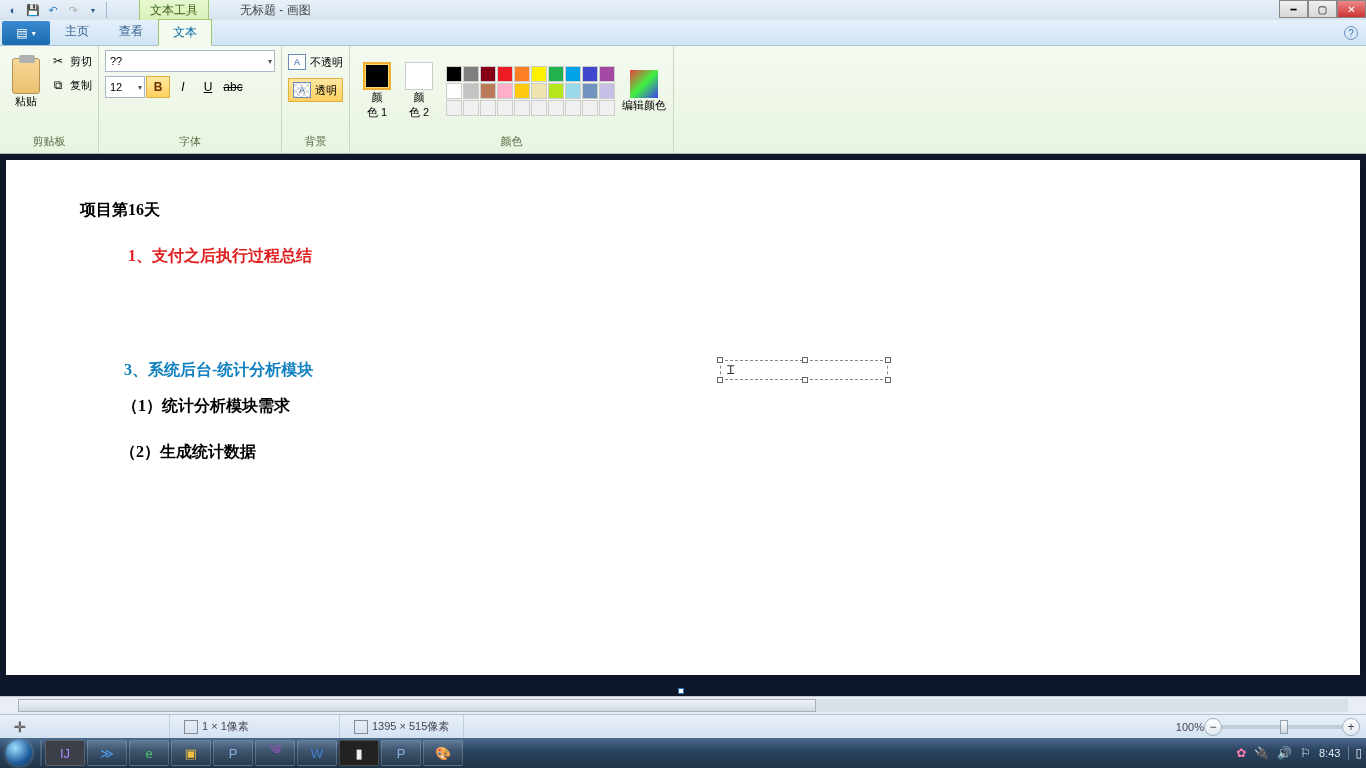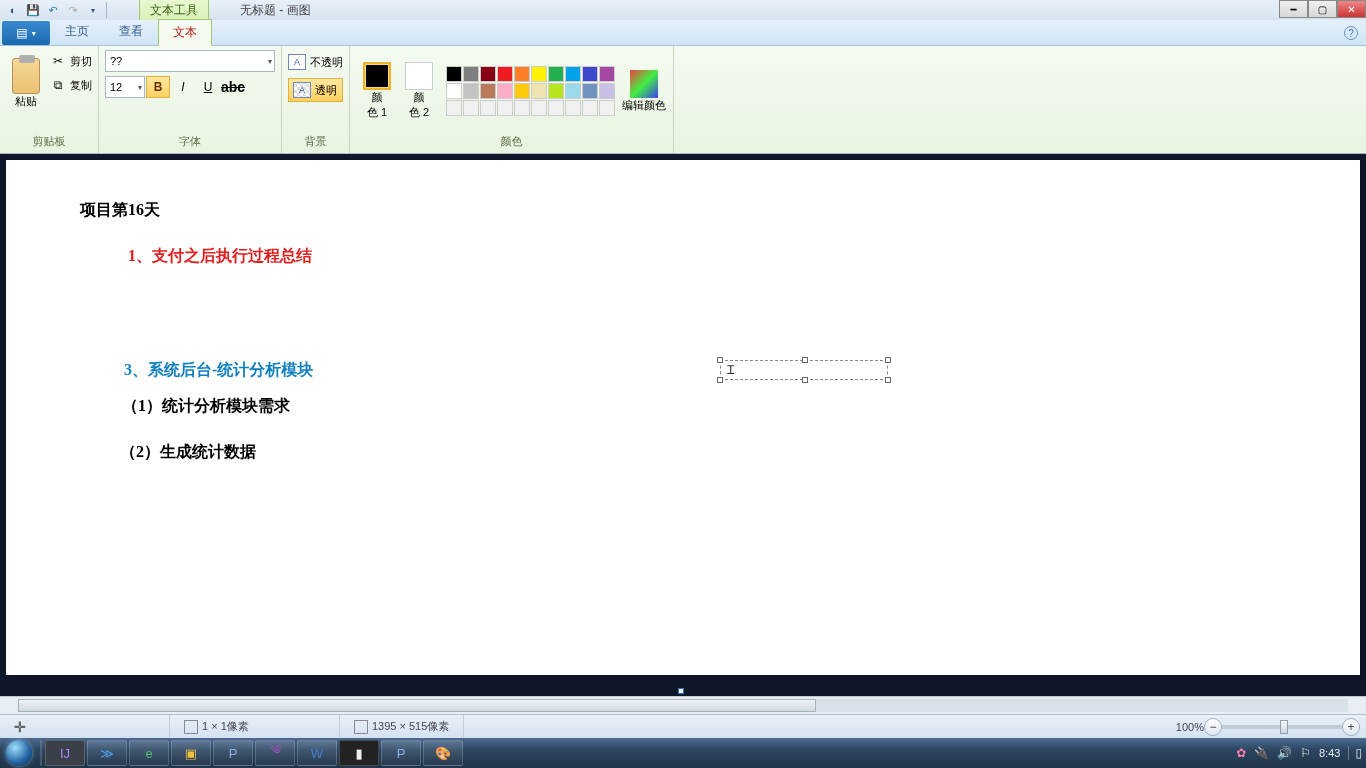"文本" .rtab.active { color: #b91c1c -> #0369a1 }
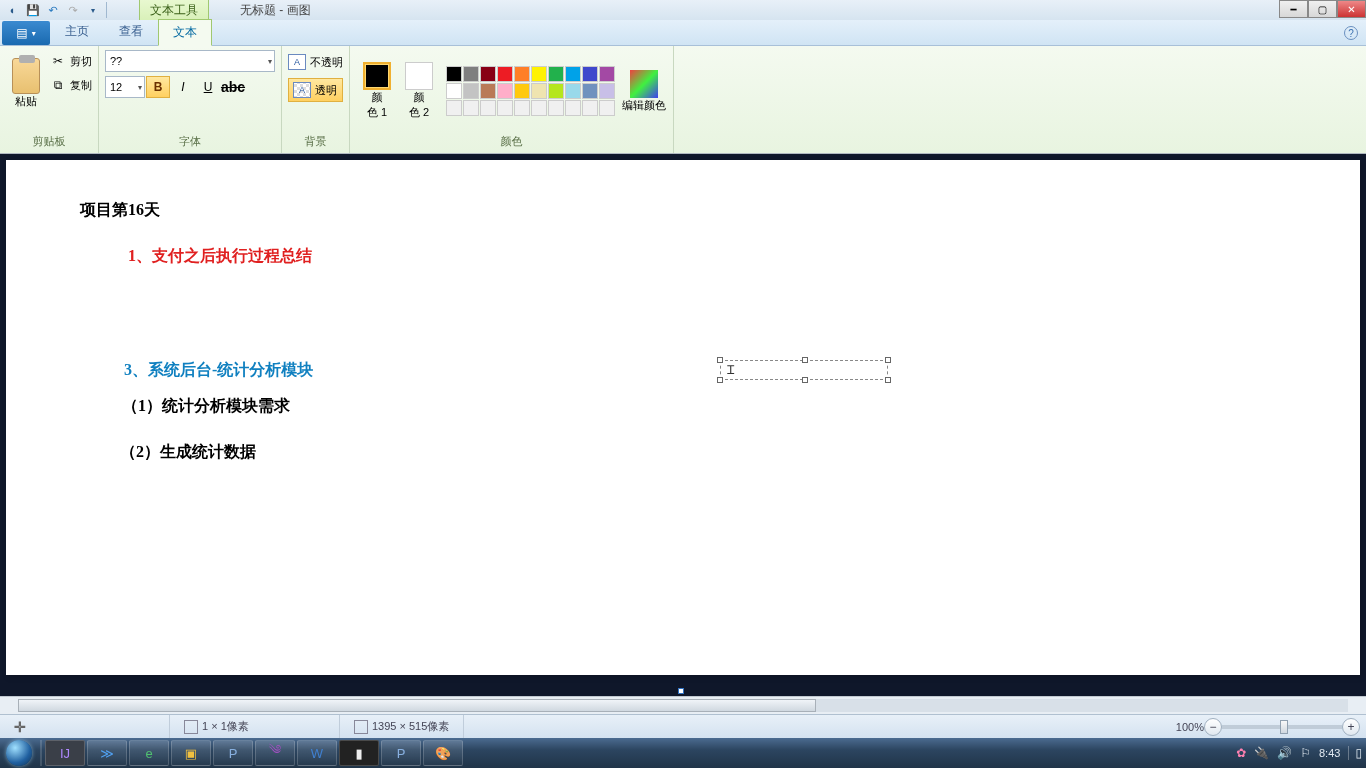"abc" .fmt-abc { font-size: 14px -> 12px; font-weight: bold -> none }
